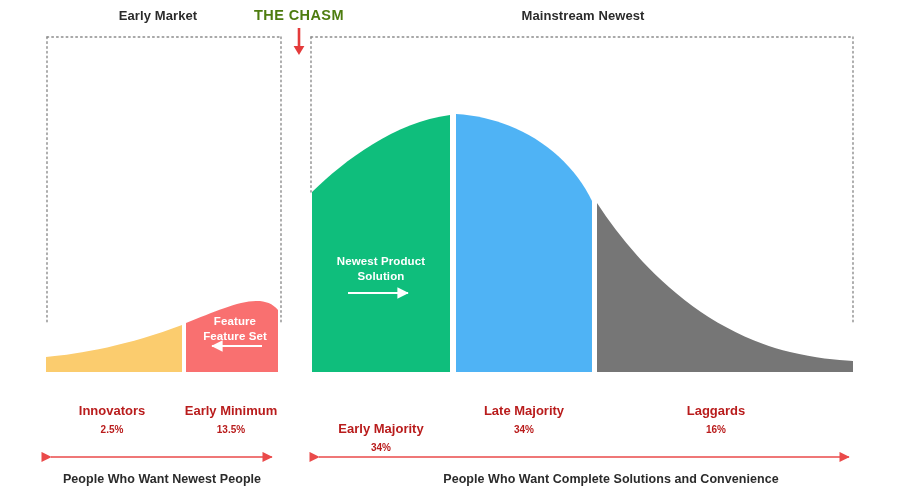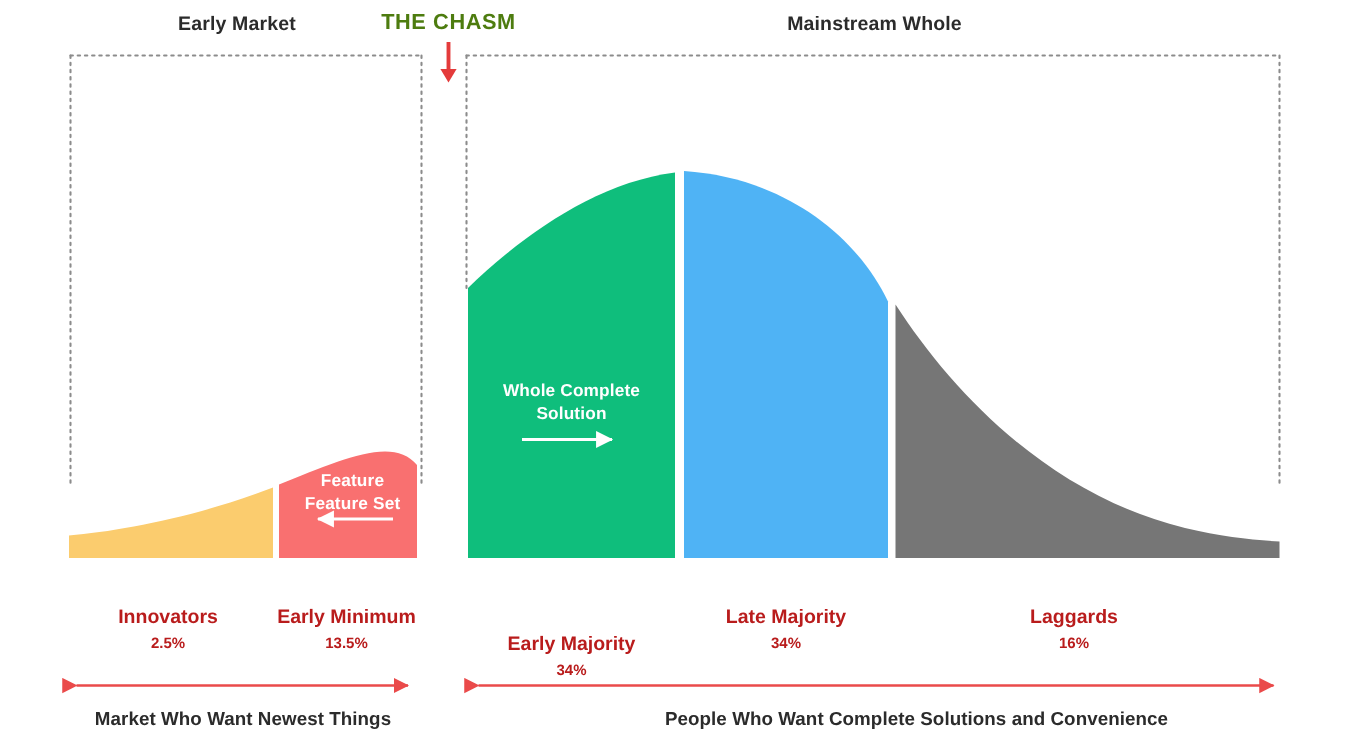"Mainstream Whole" div.market-label { text: Whole -> Newest }
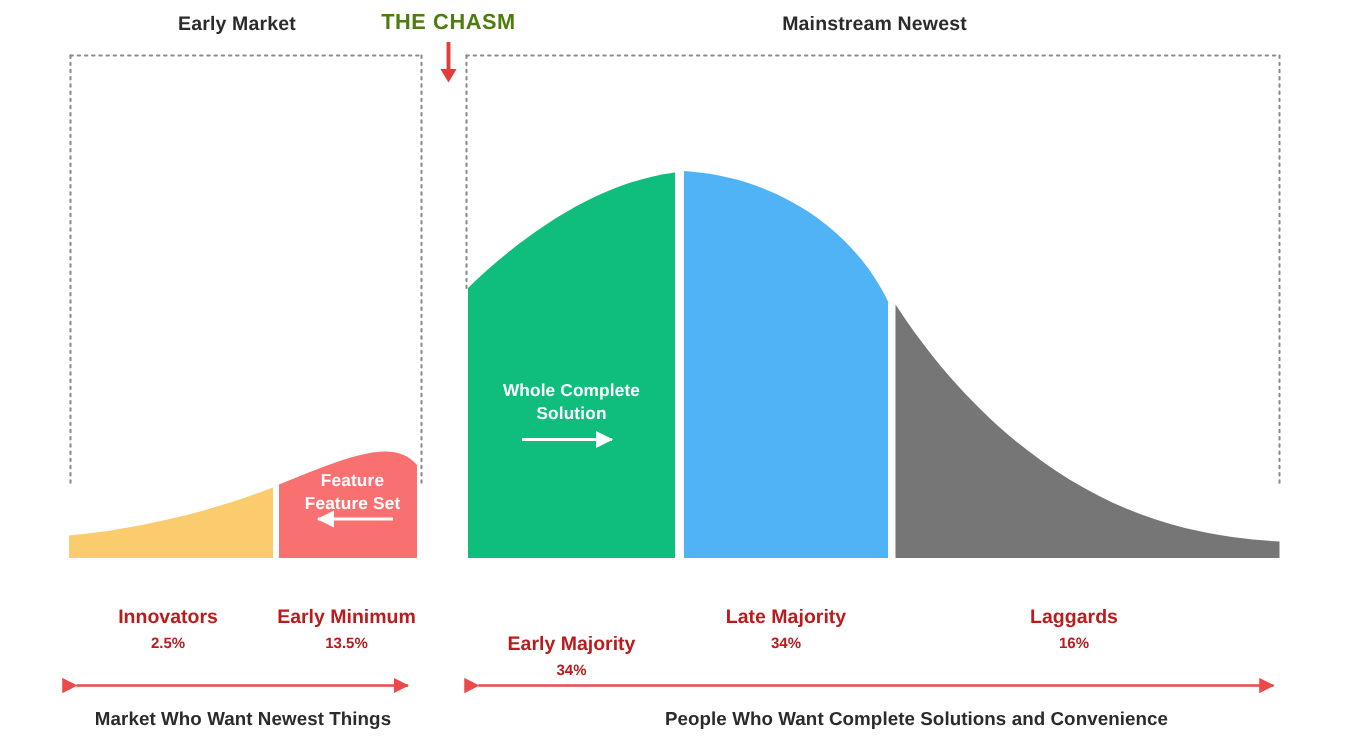"Whole Complete" span { text: Whole Complete -> Newest Product }
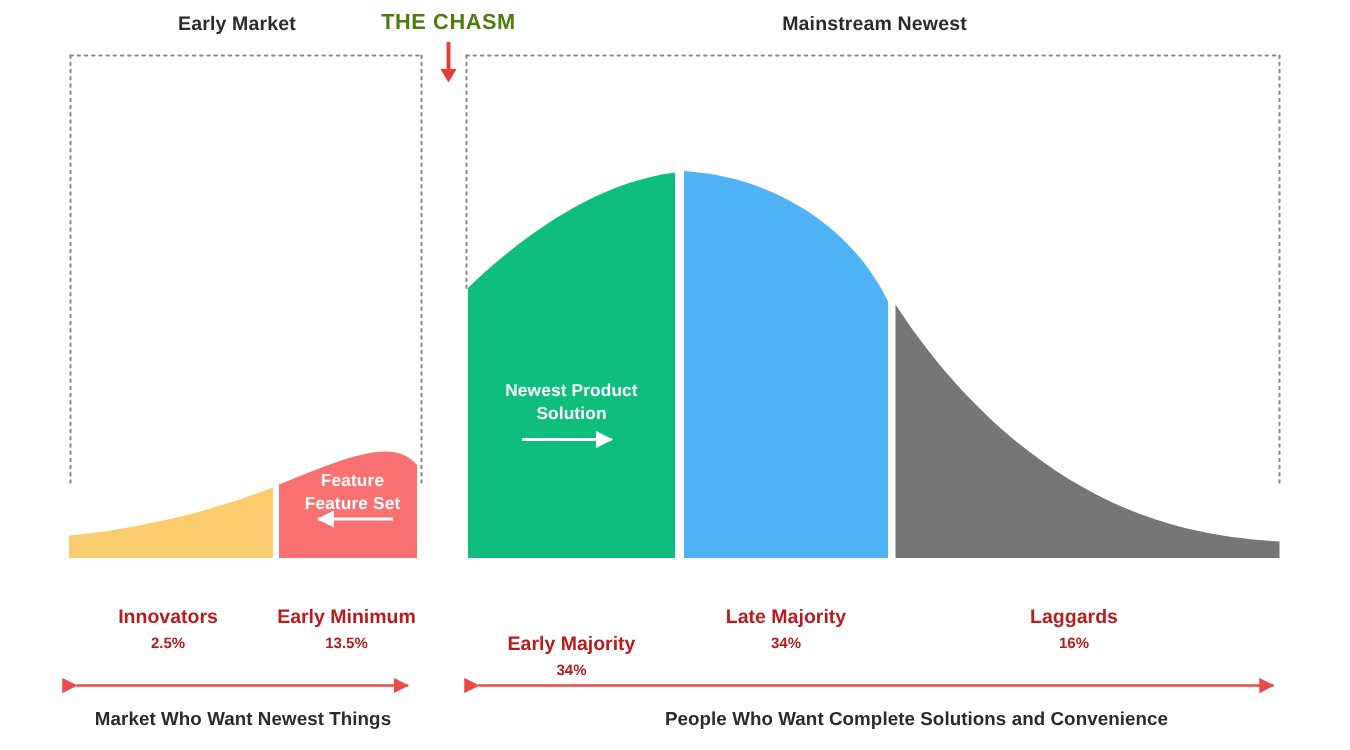"Market Who Want Newest Things" div.foot-label { text: Market Who Want Newest Things -> People Who Want Newest People }
